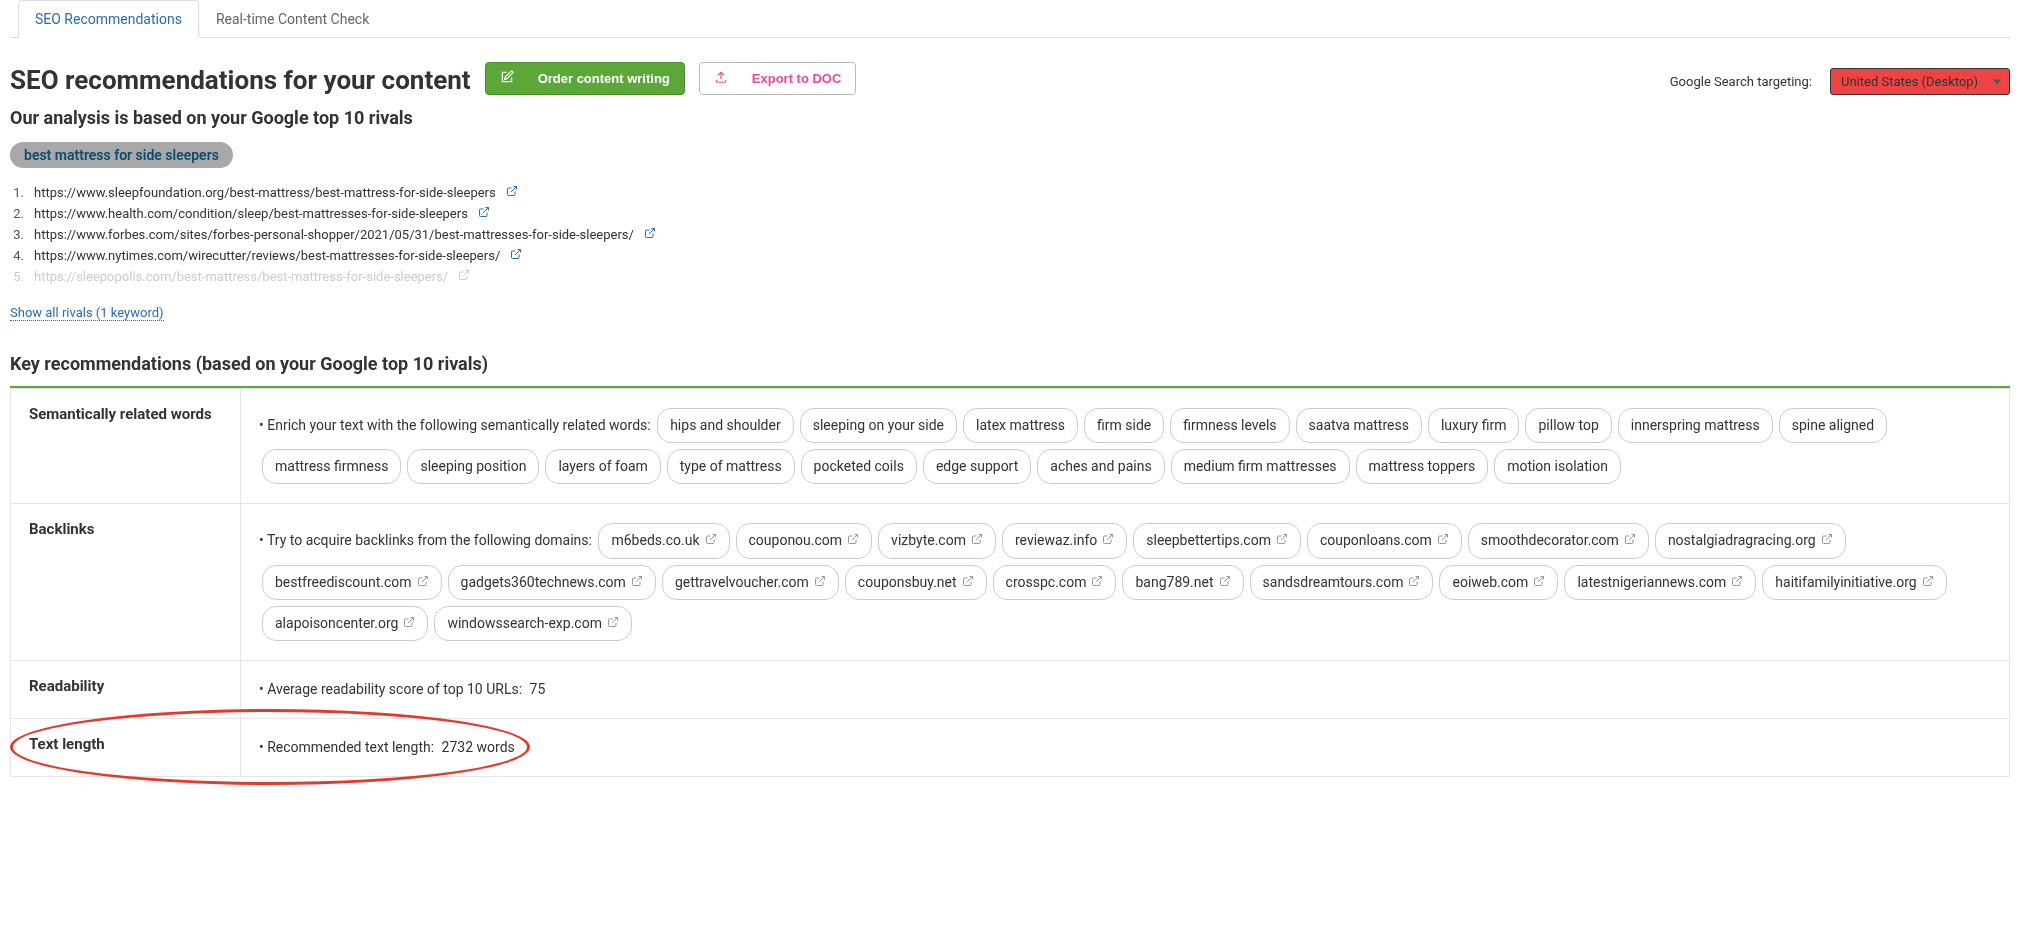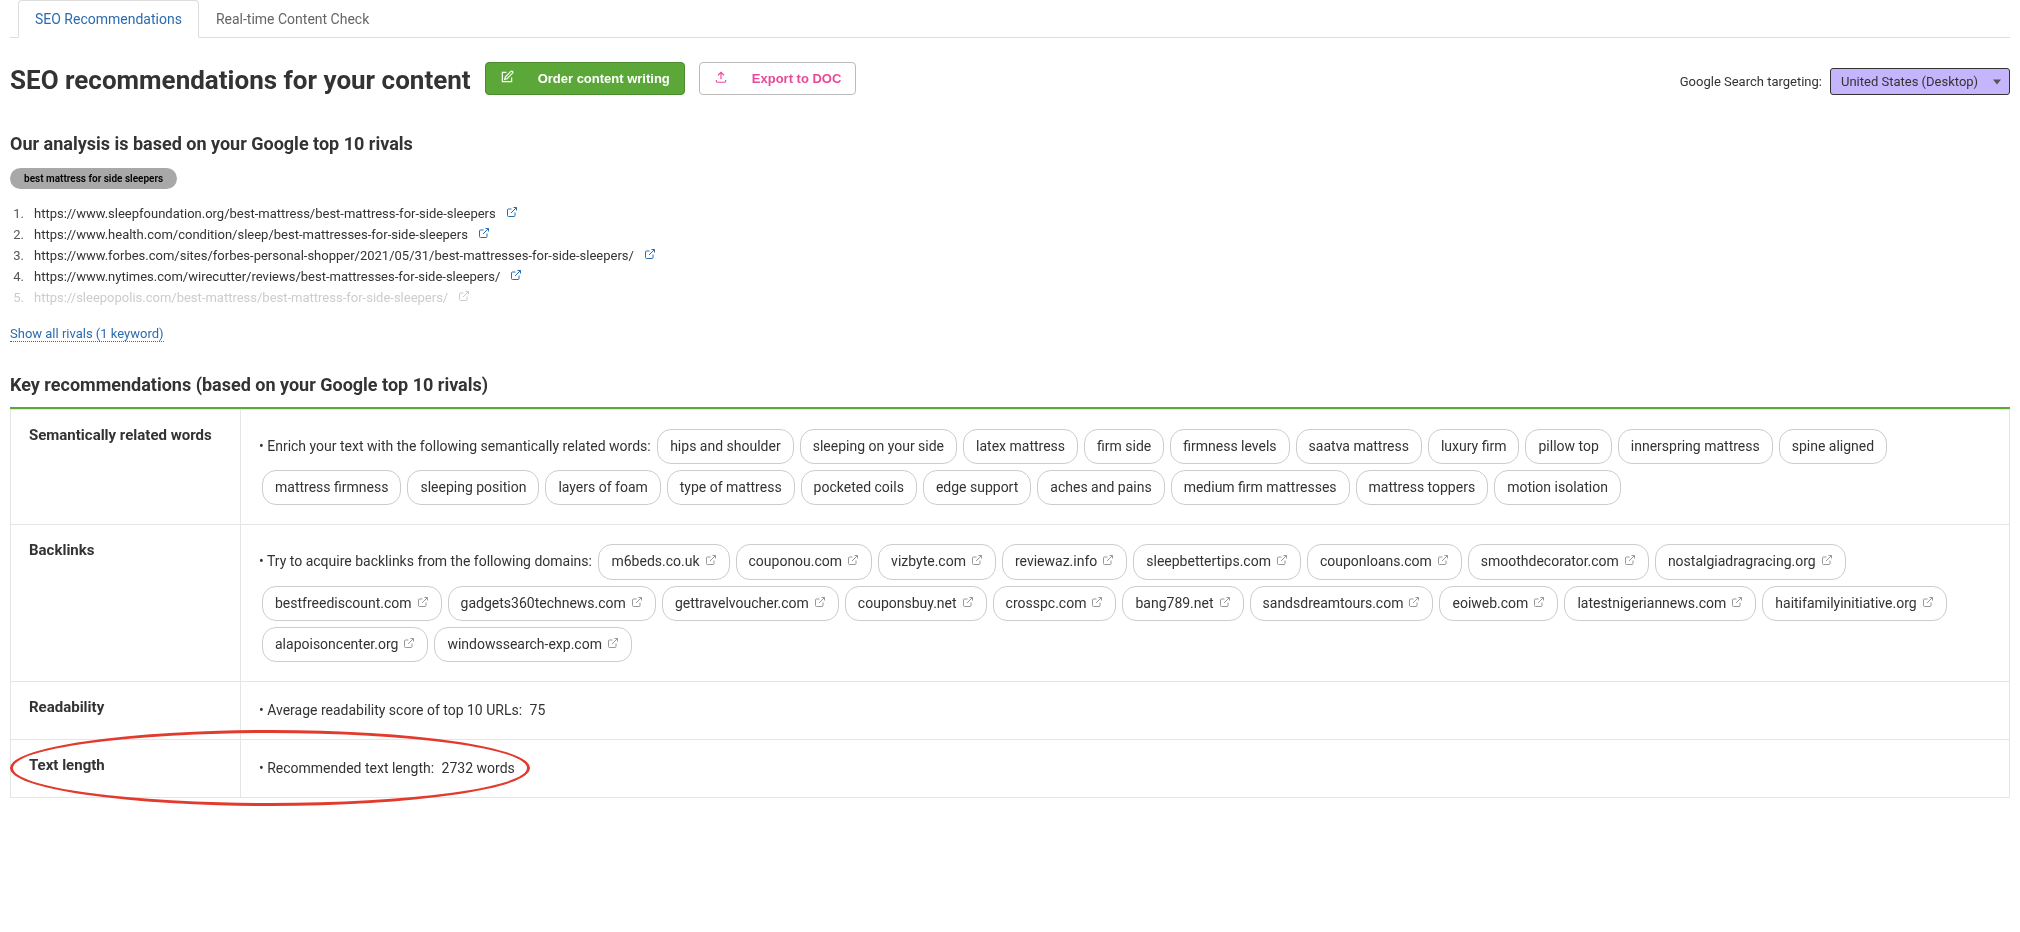"Google Search targeting:" .targeting { gap: 8px -> 18px }
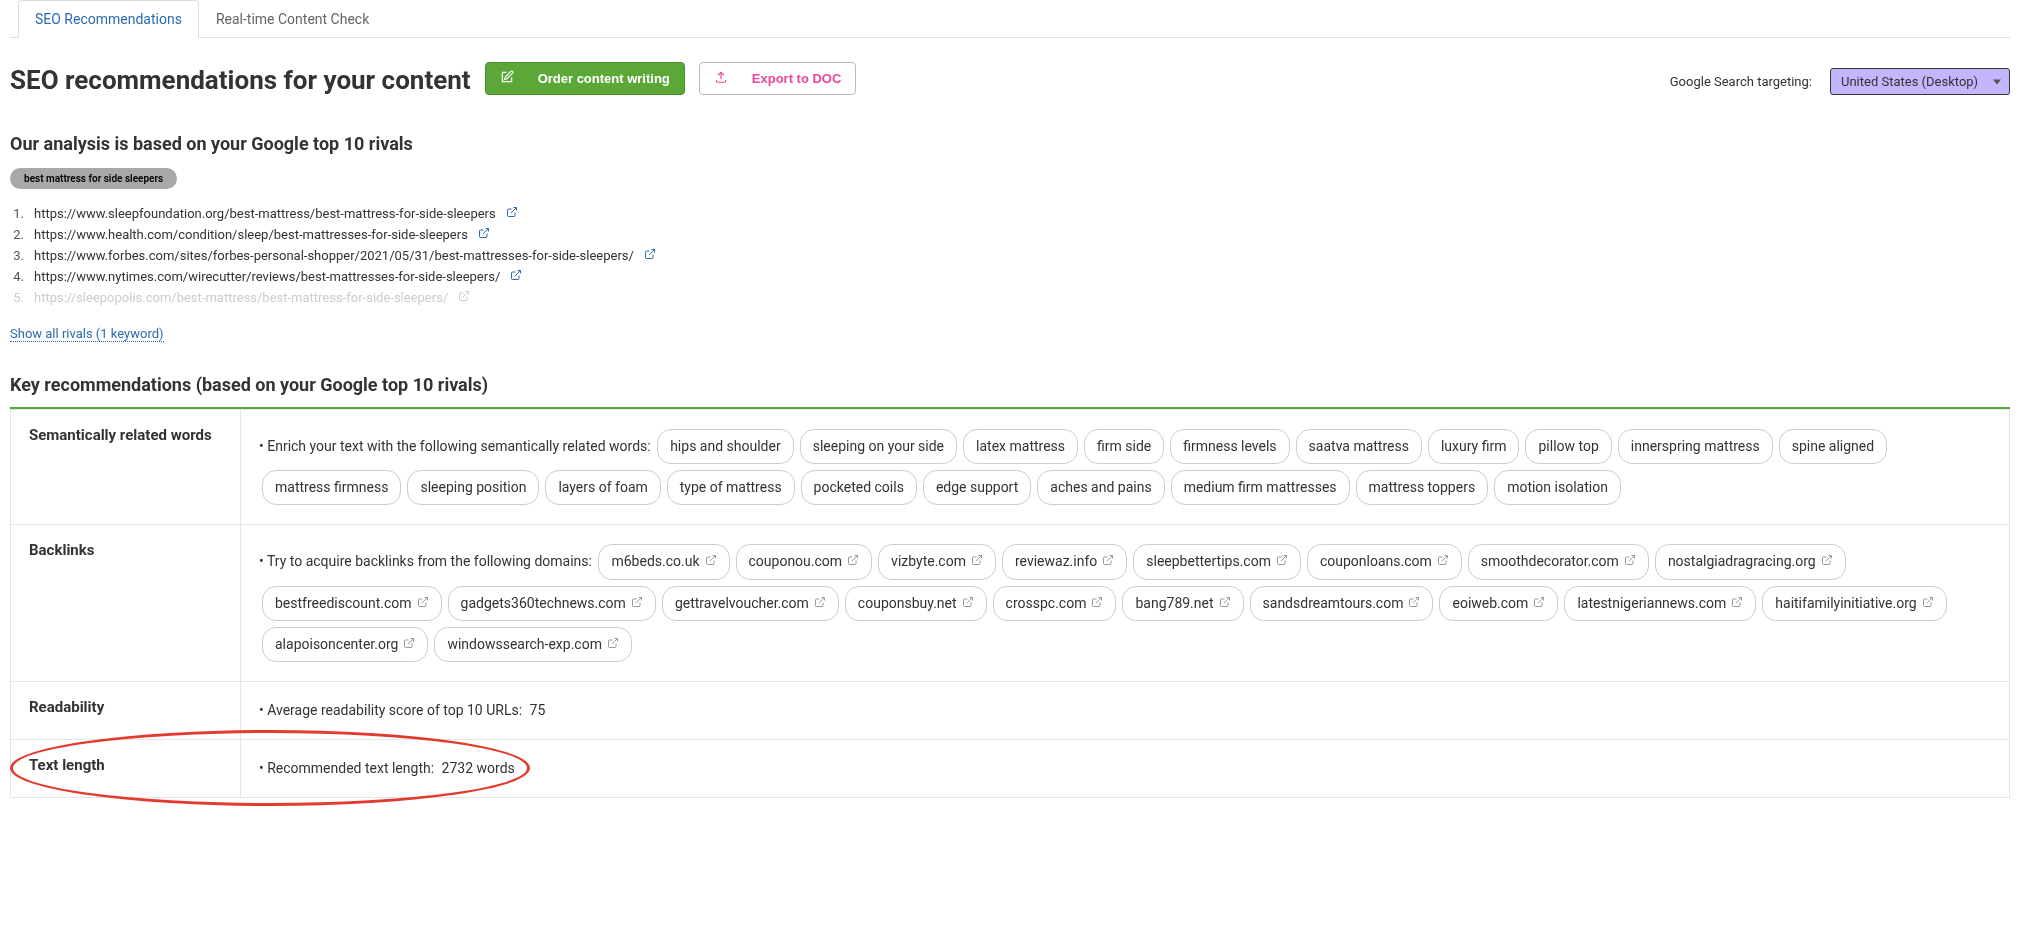"United States (Desktop)" .select-box { background: #c4b5fd -> #ef4444 }
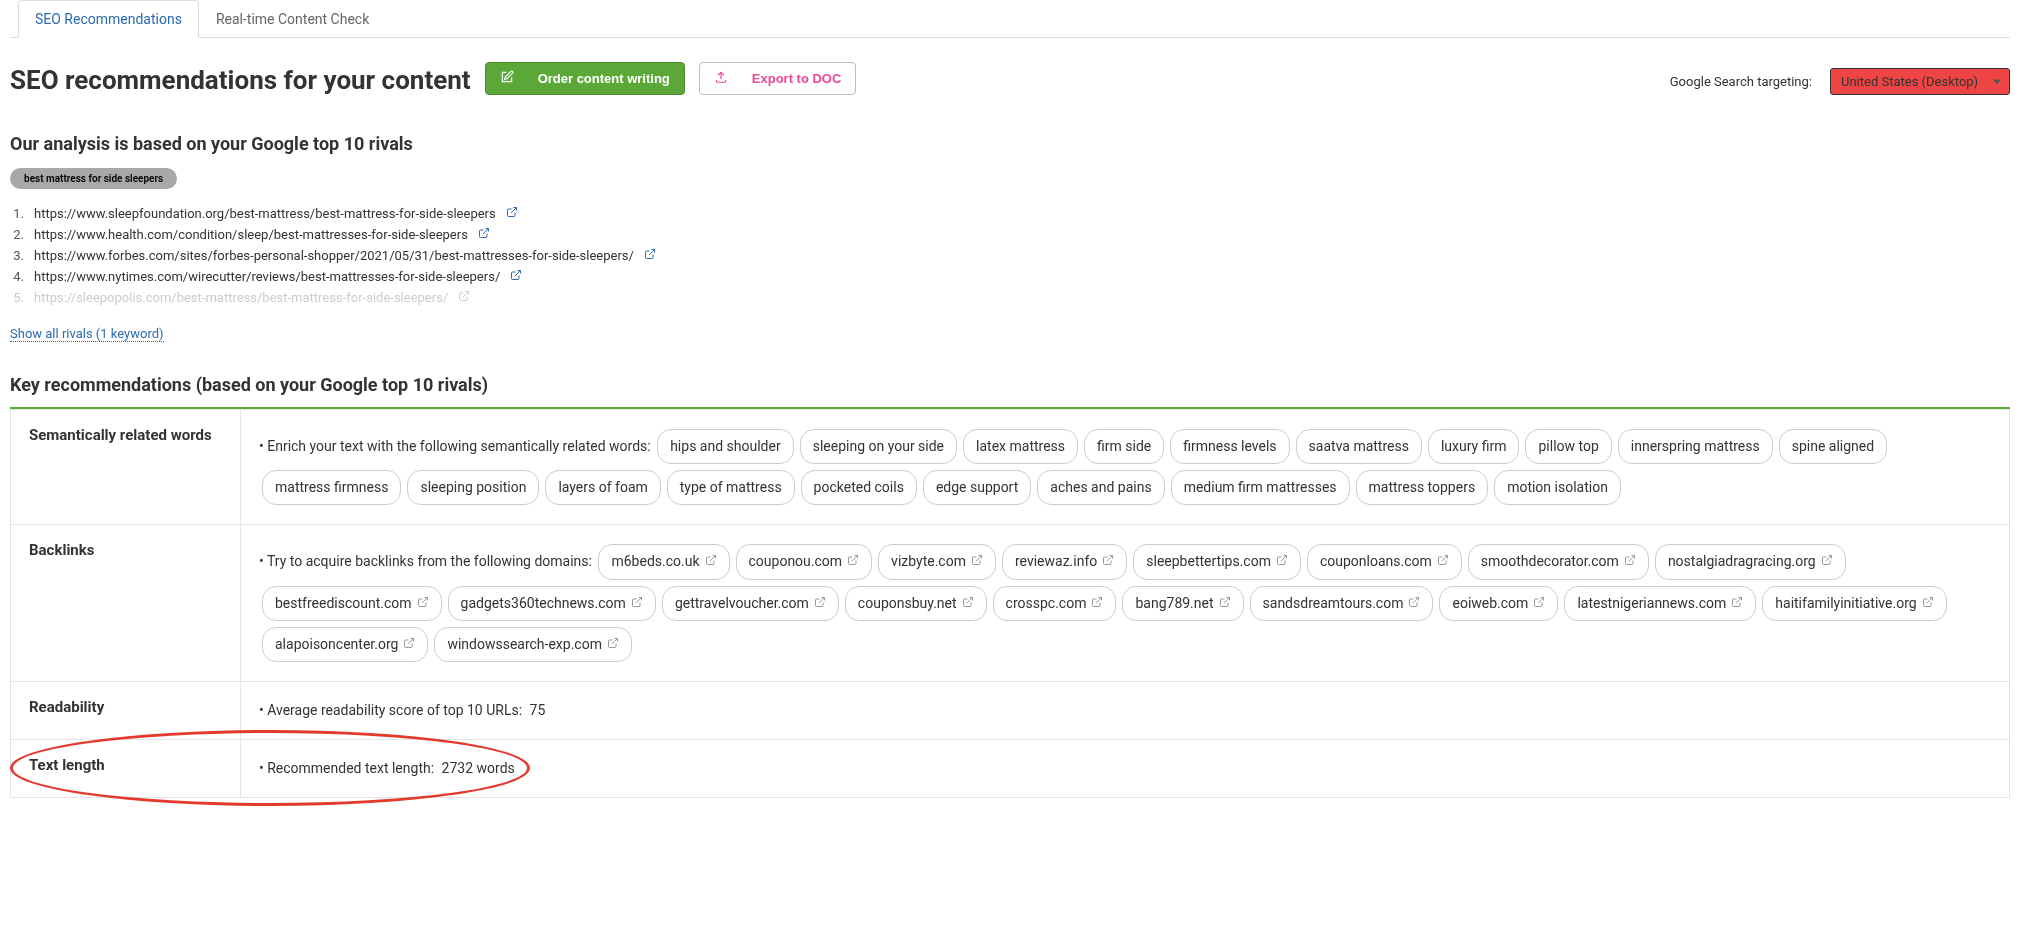"Our analysis is based on" h2 { margin-top: 38px -> 12px }
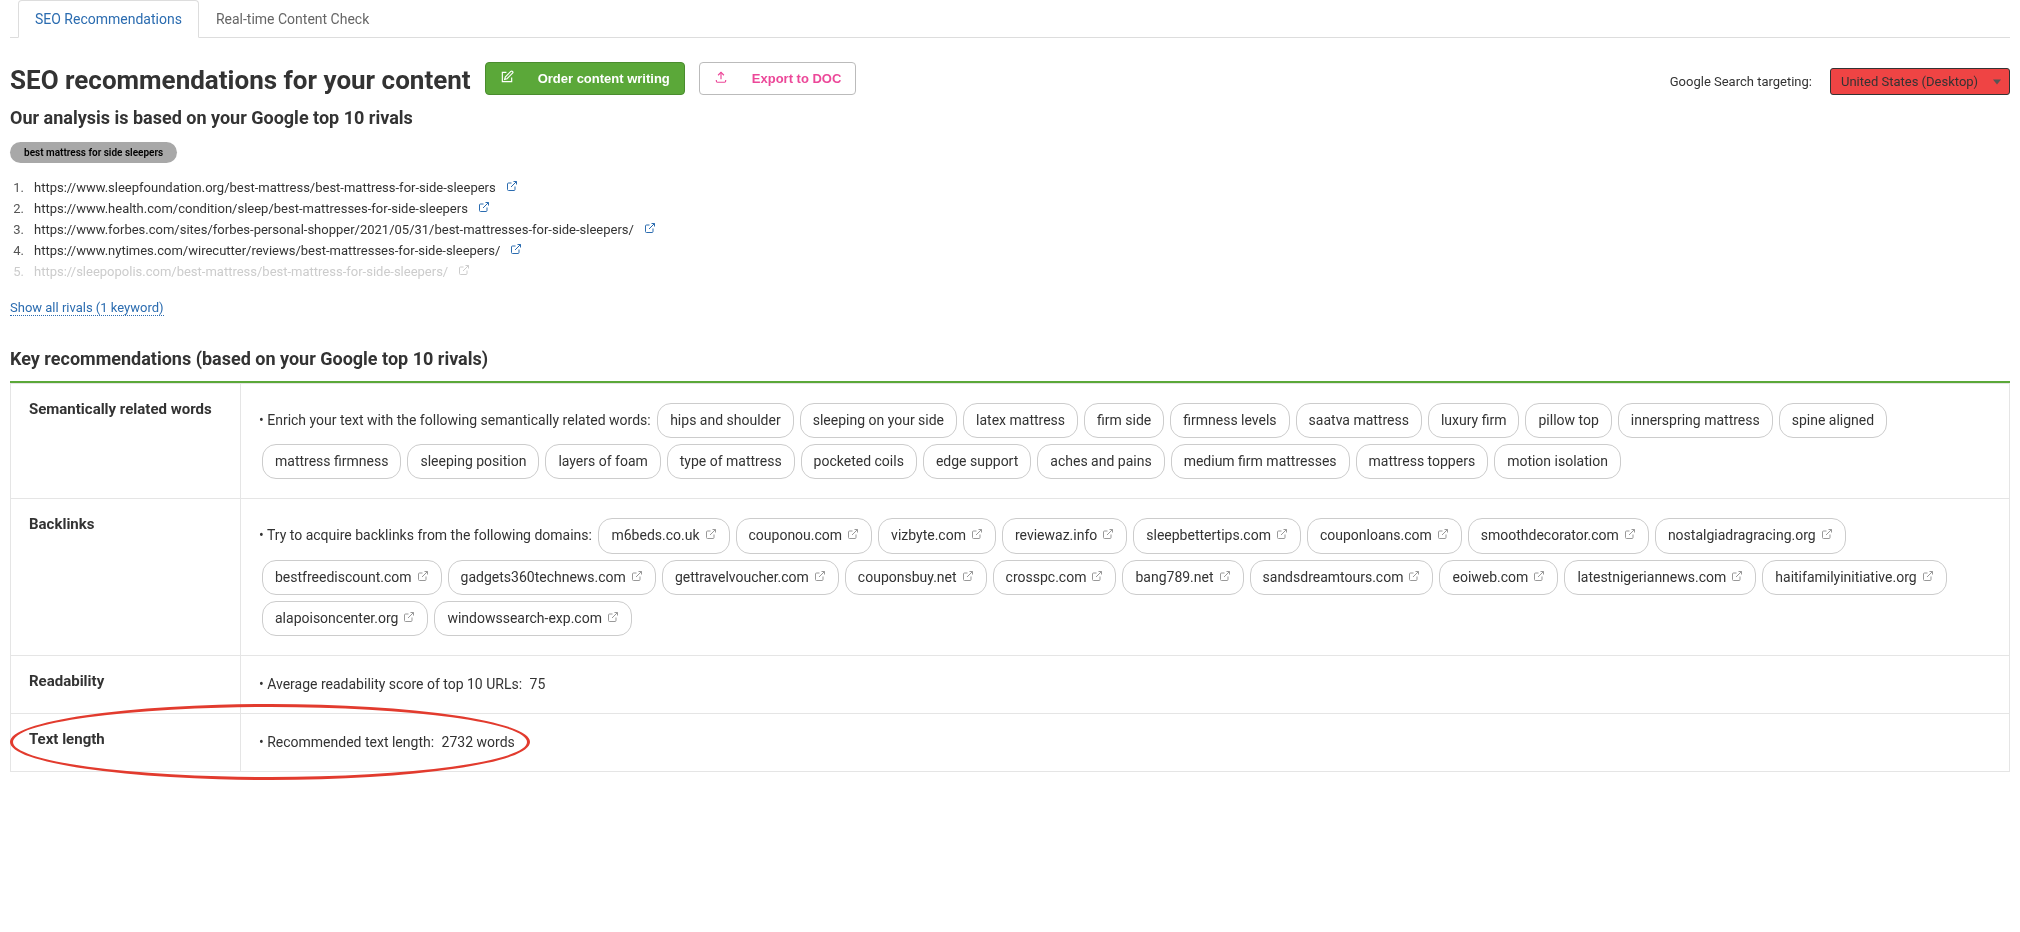"best mattress for side sleepers" .pill { color: #000000 -> #0c4a6e; font-size: 10px -> 14px }
